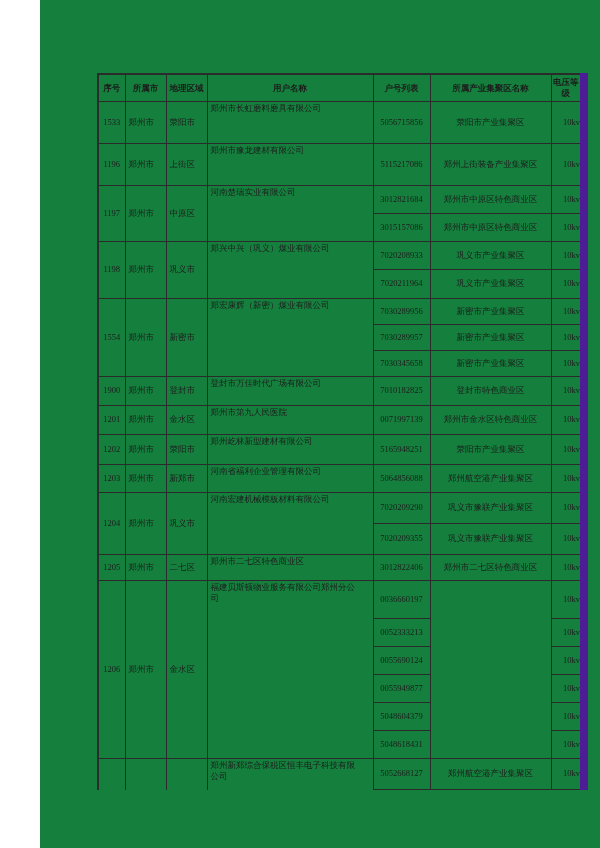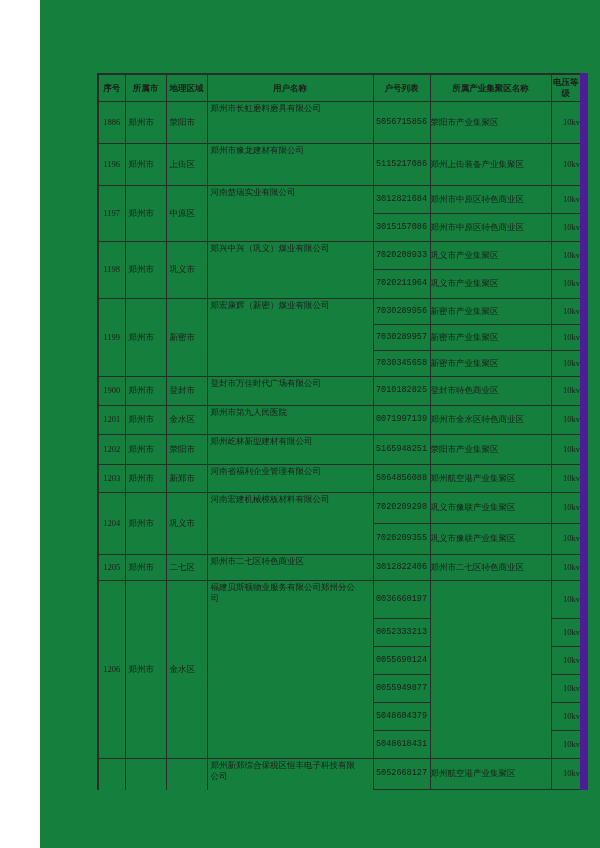"1886" td.c0 { text: 1886 -> 1533 }
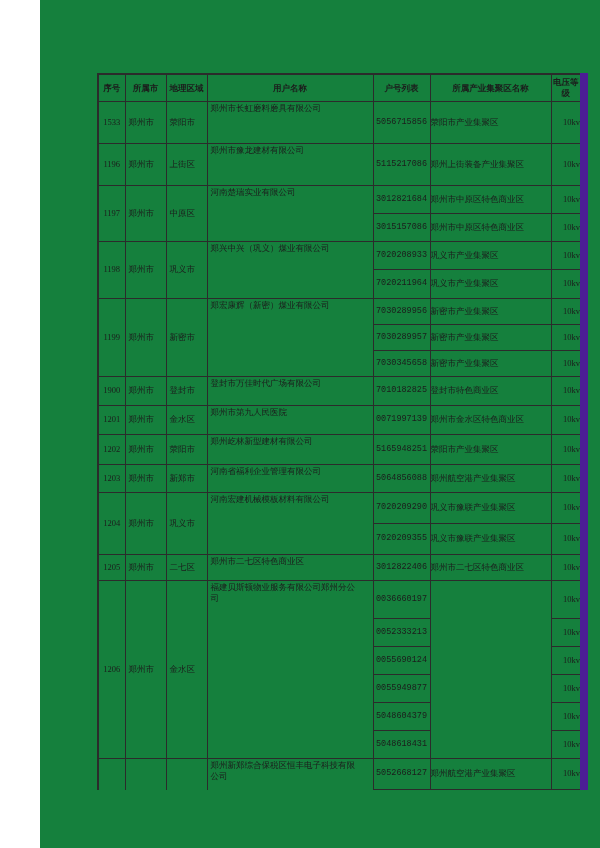"5056715856" td.c4 { font-family: Liberation Mono, monospace -> none }
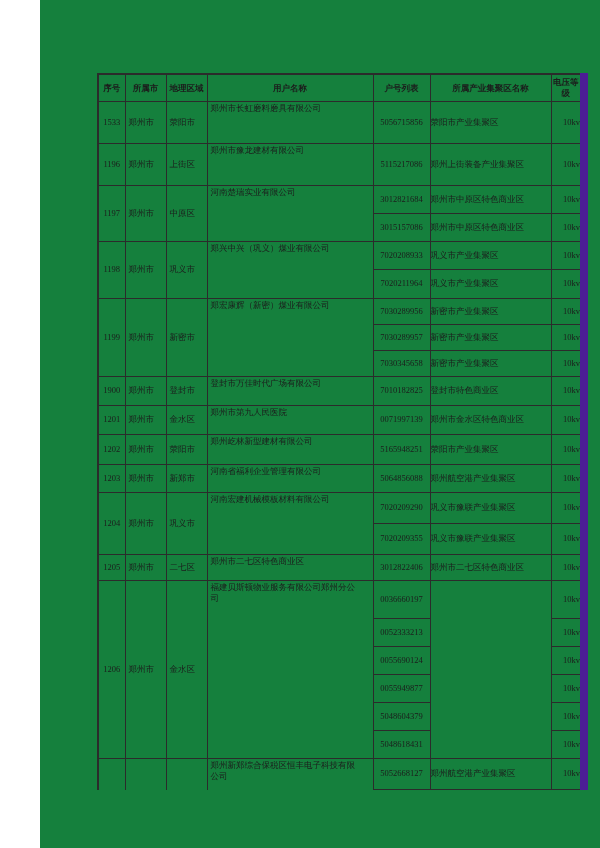"荥阳市产业集聚区" td.c5 { text-align: left -> center }
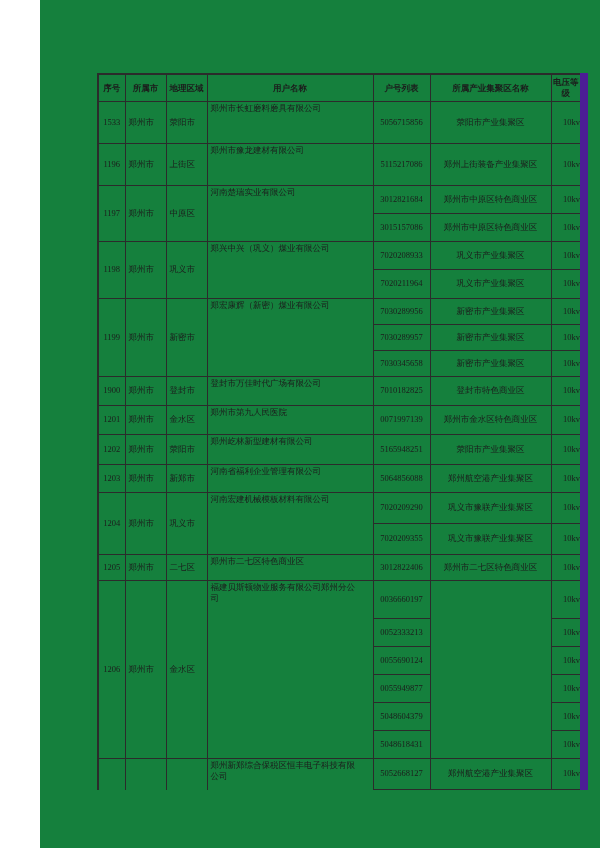"1199" td.c0 { text: 1199 -> 1554 }
